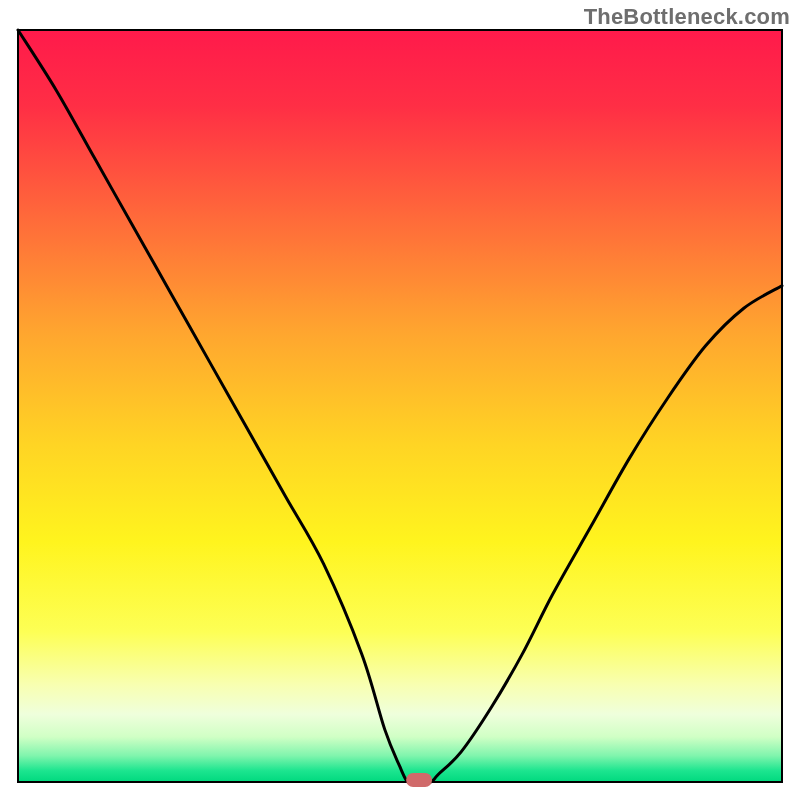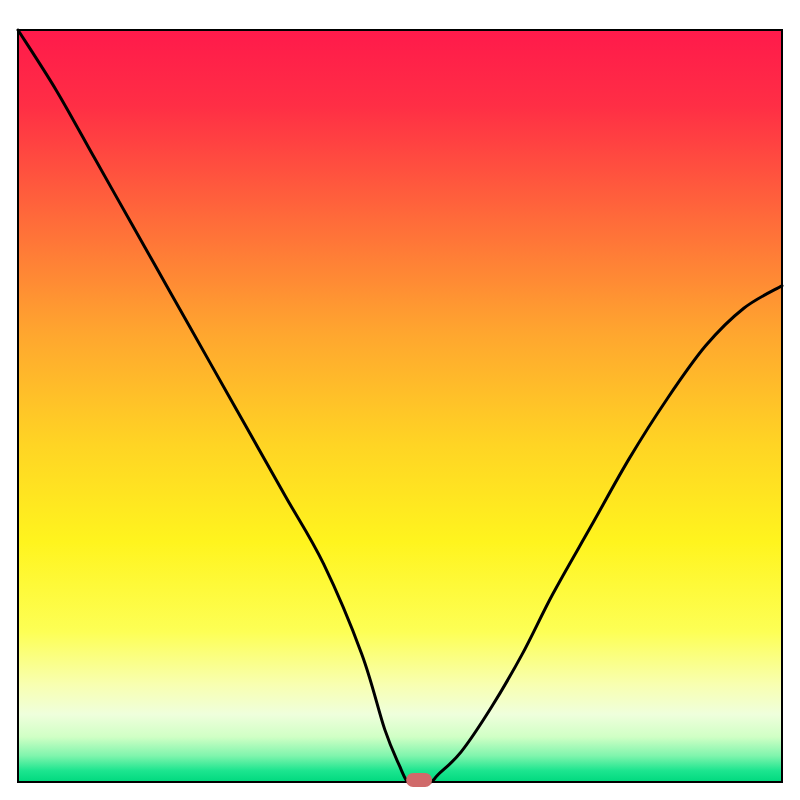"TheBottleneck.com" div.watermark { html: none -> <div>TheBottleneck.com</div> }
